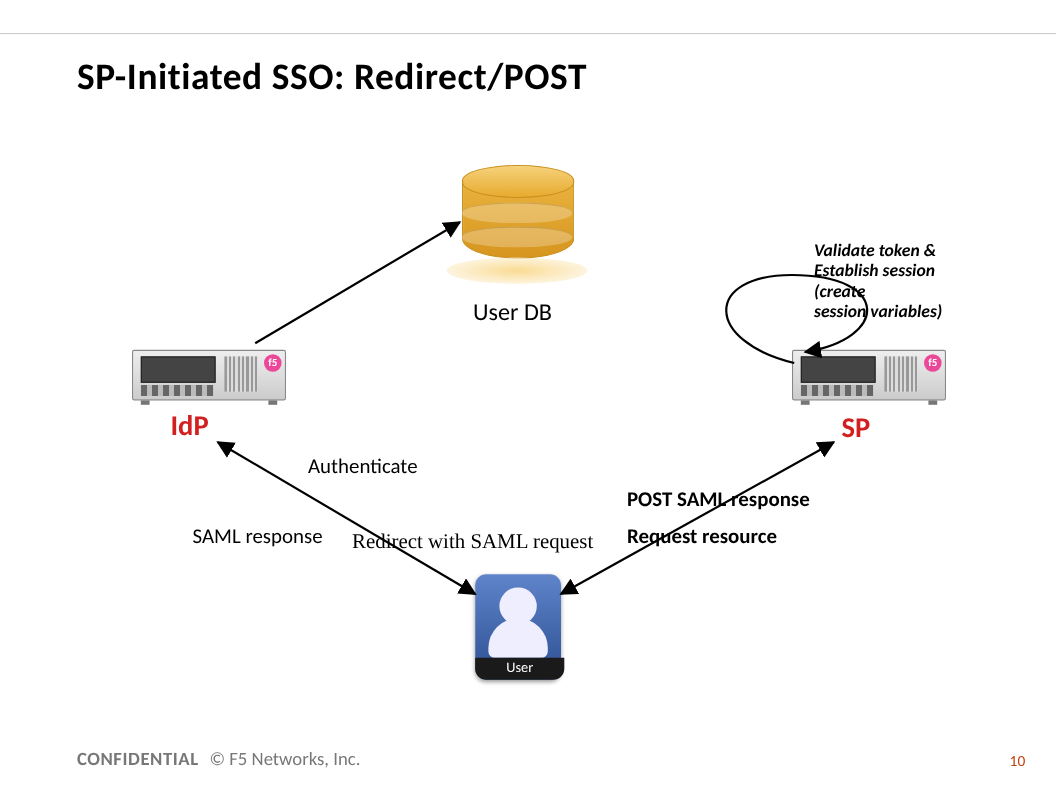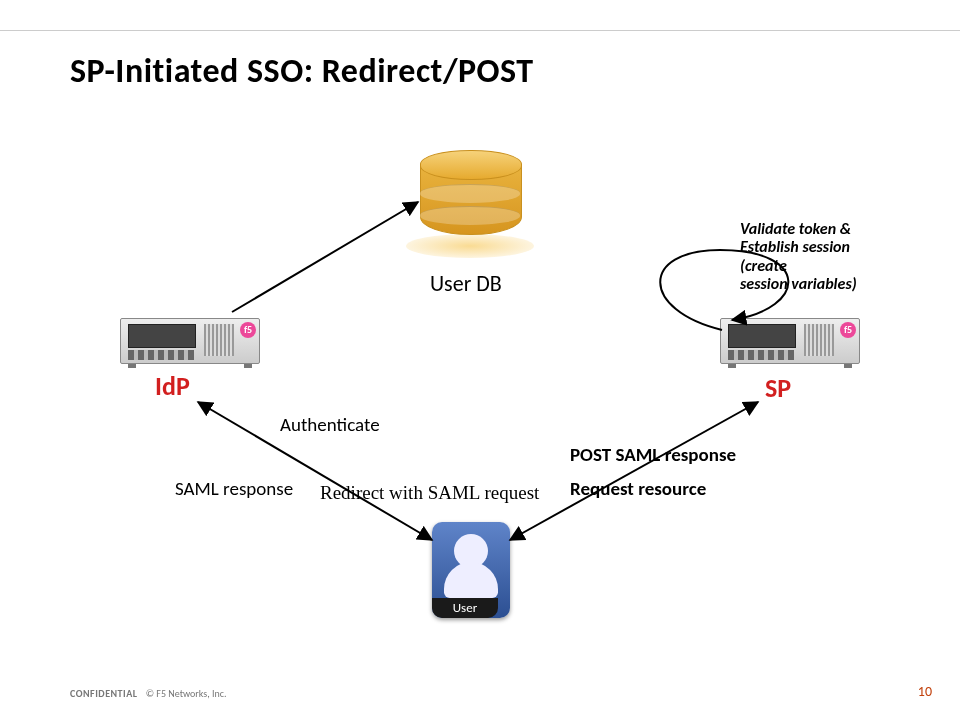"User" .user .cap { width: 66px -> 81px }
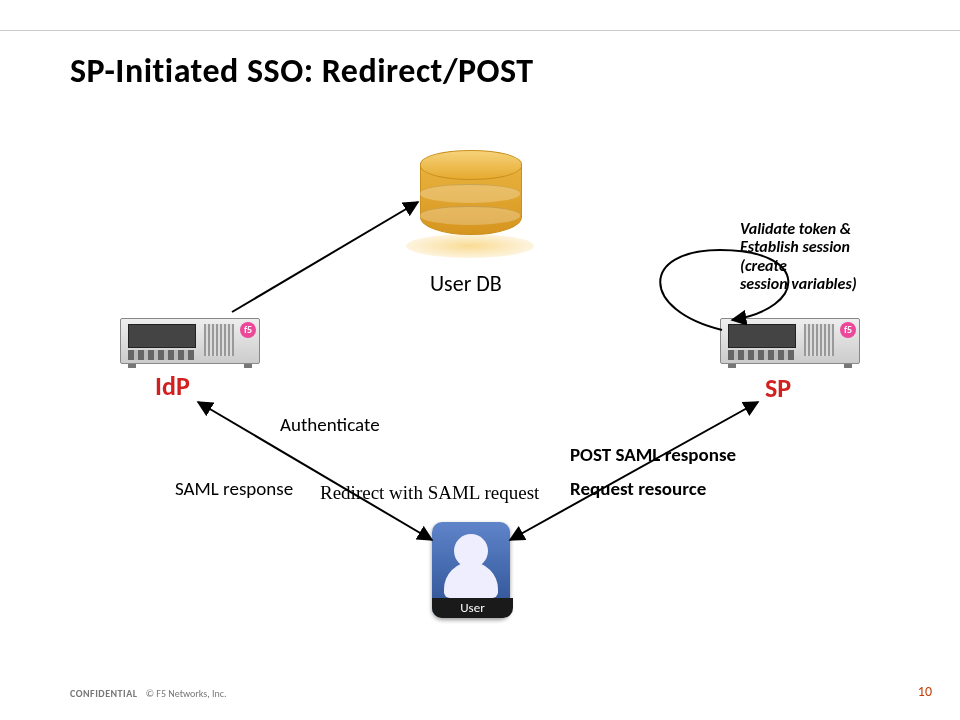"CONFIDENTIAL © F5 Networks, Inc." .footer { font-size: 10px -> 17px }
